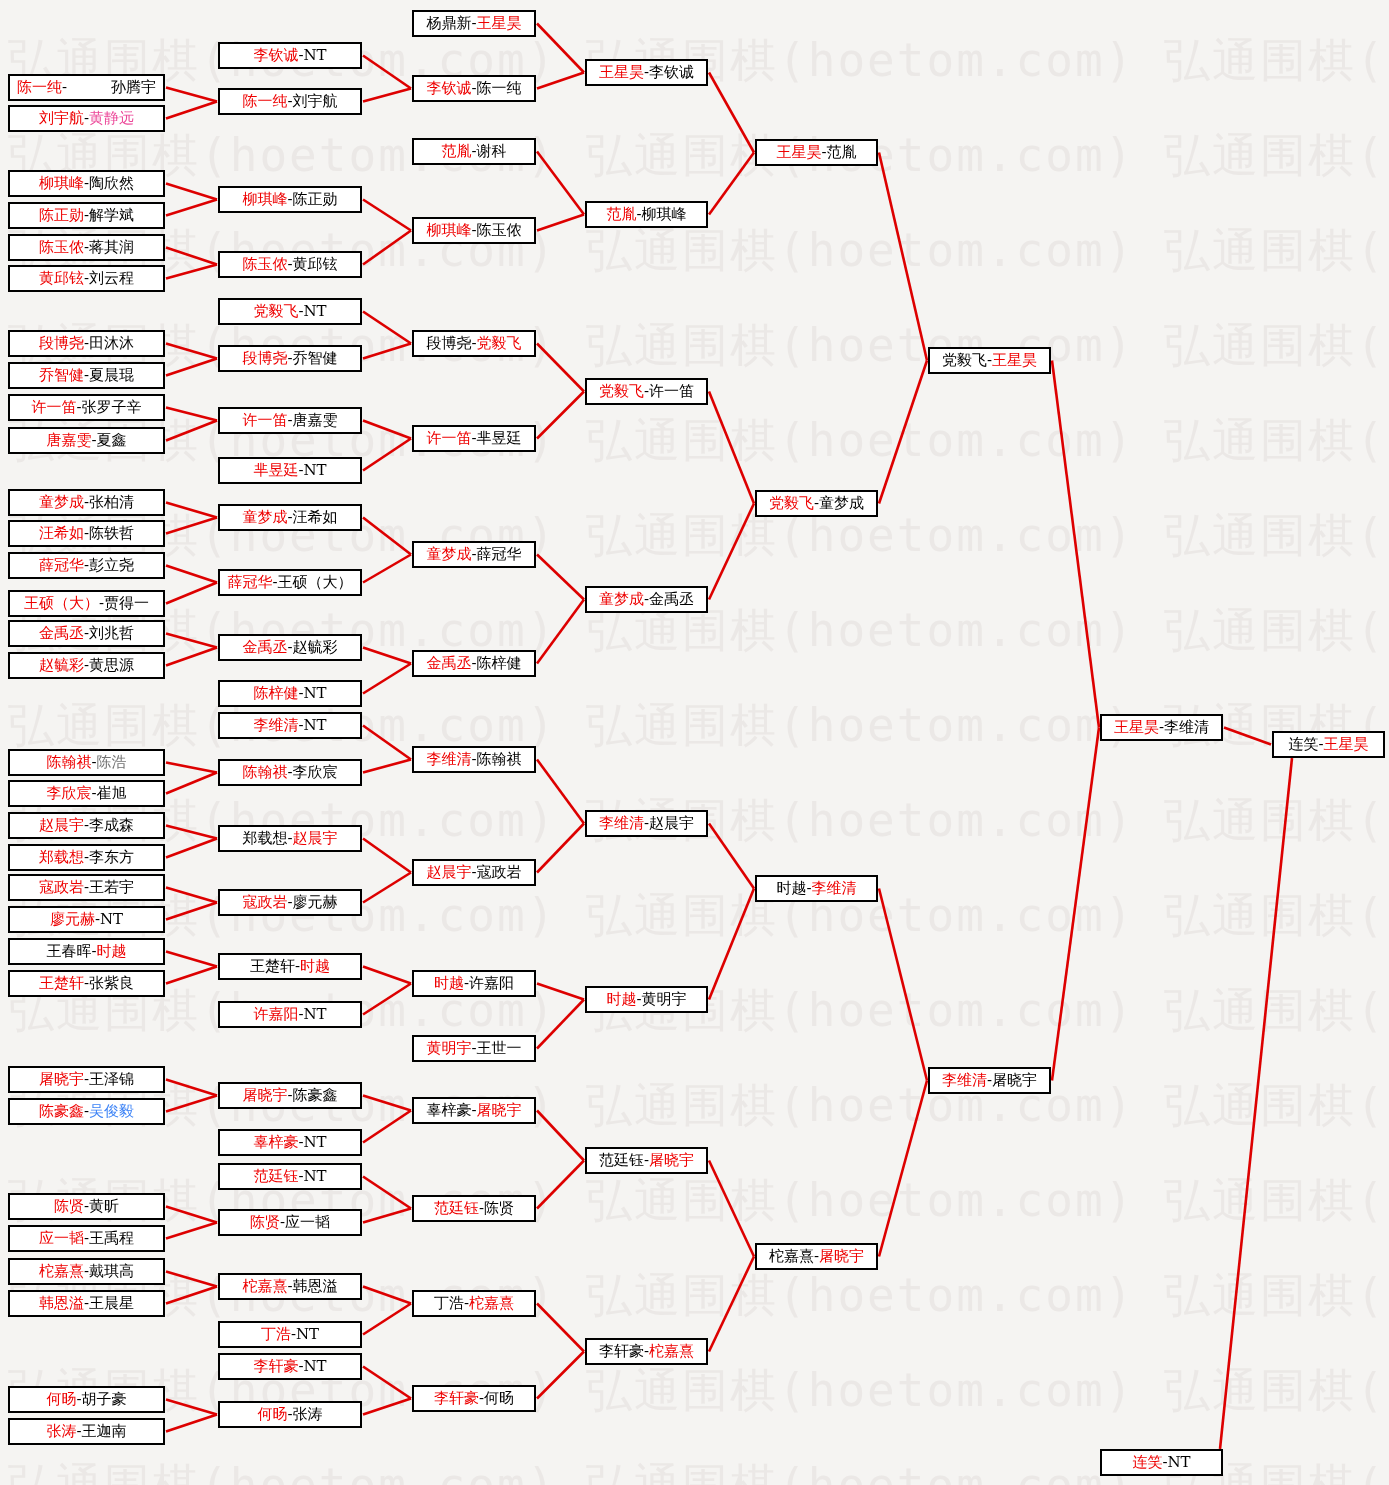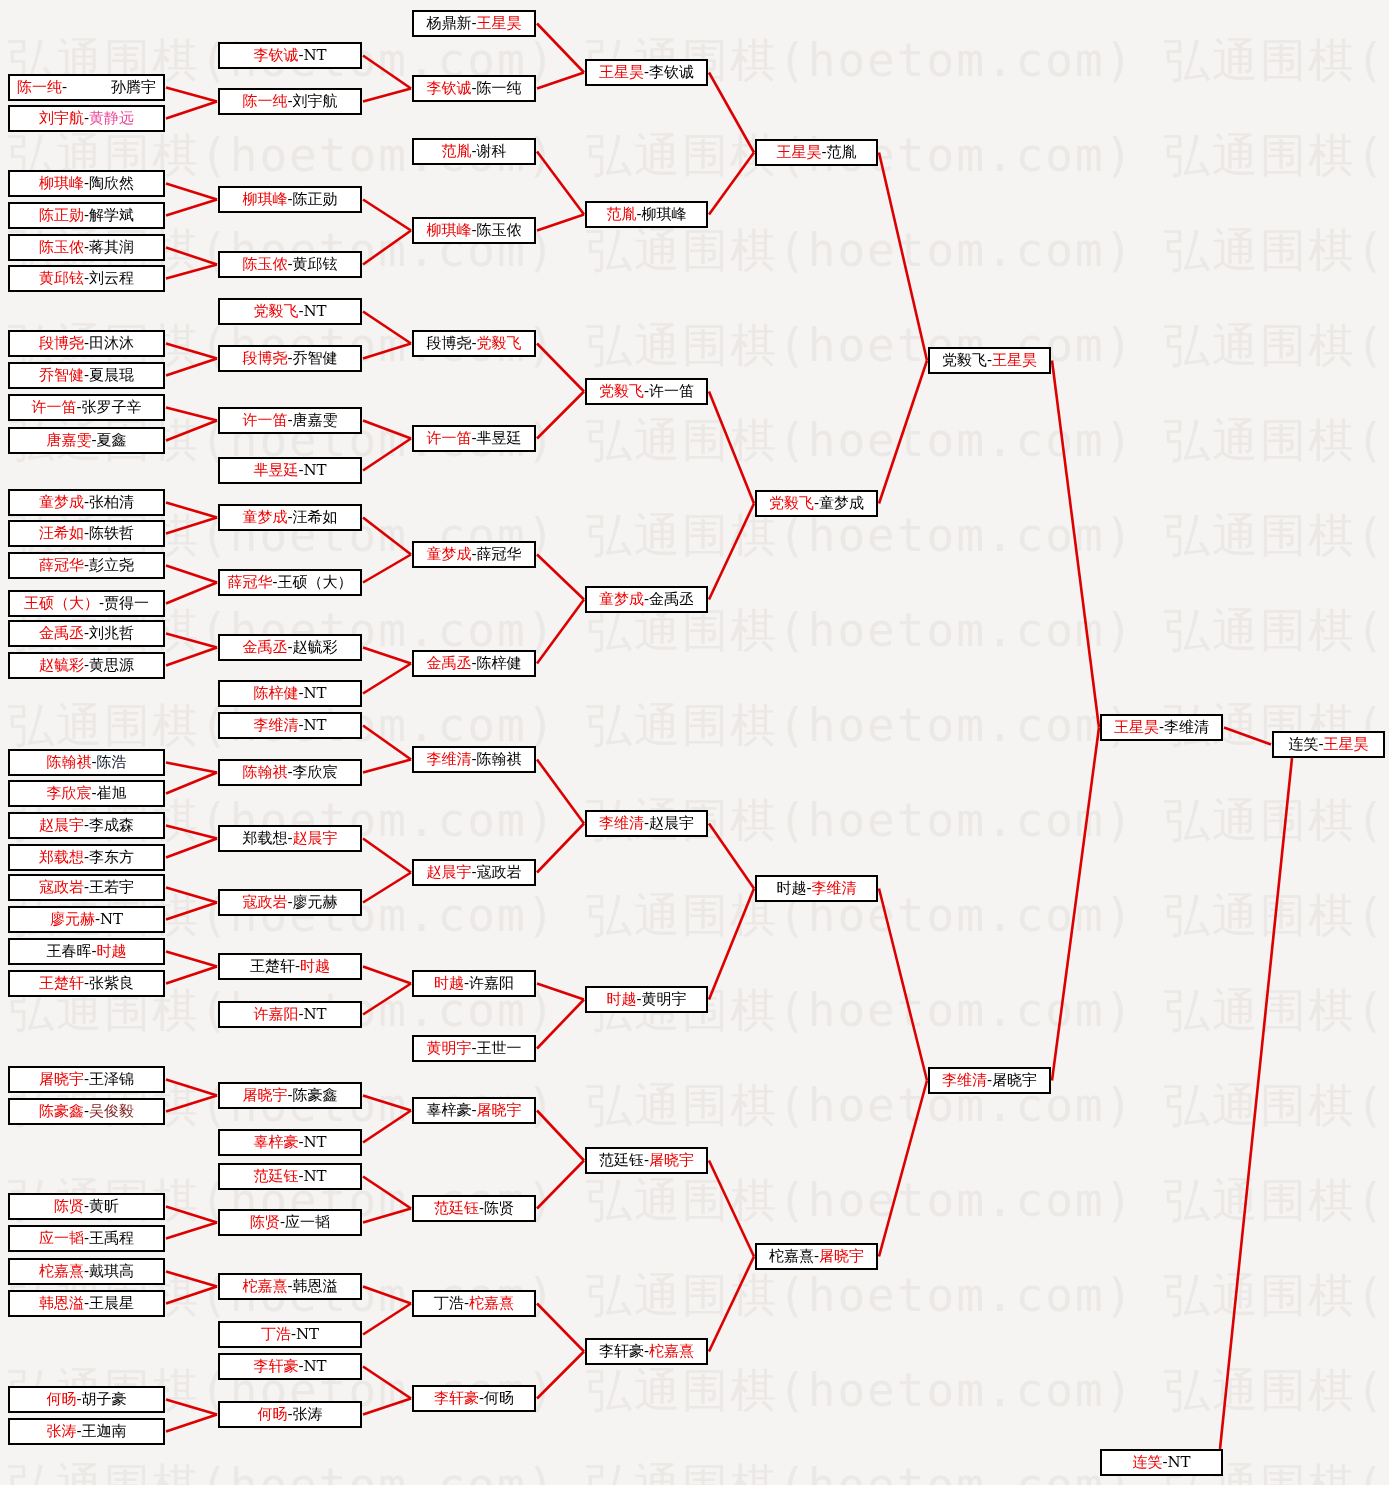"陈浩" span { color: #0f172a -> #737373 }
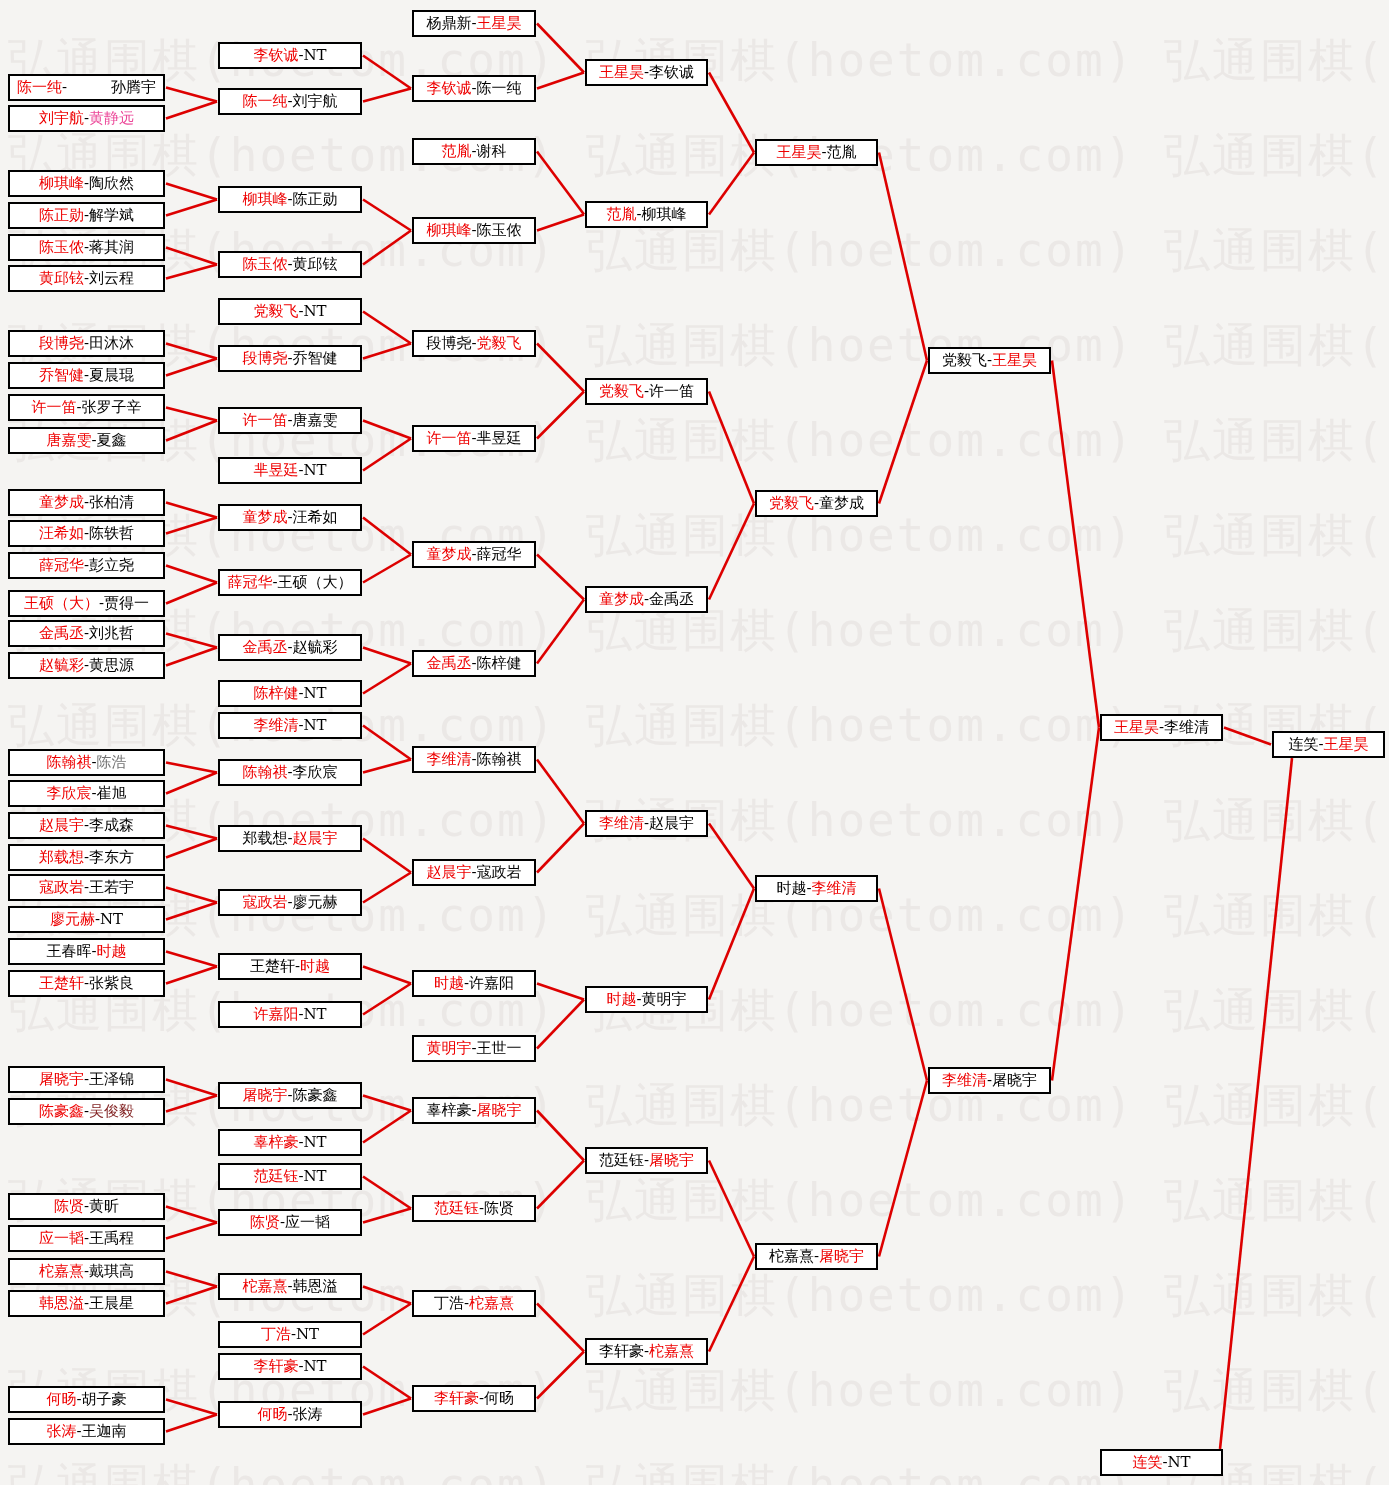"吴俊毅" span { color: #7f1d1d -> #3b82f6 }
